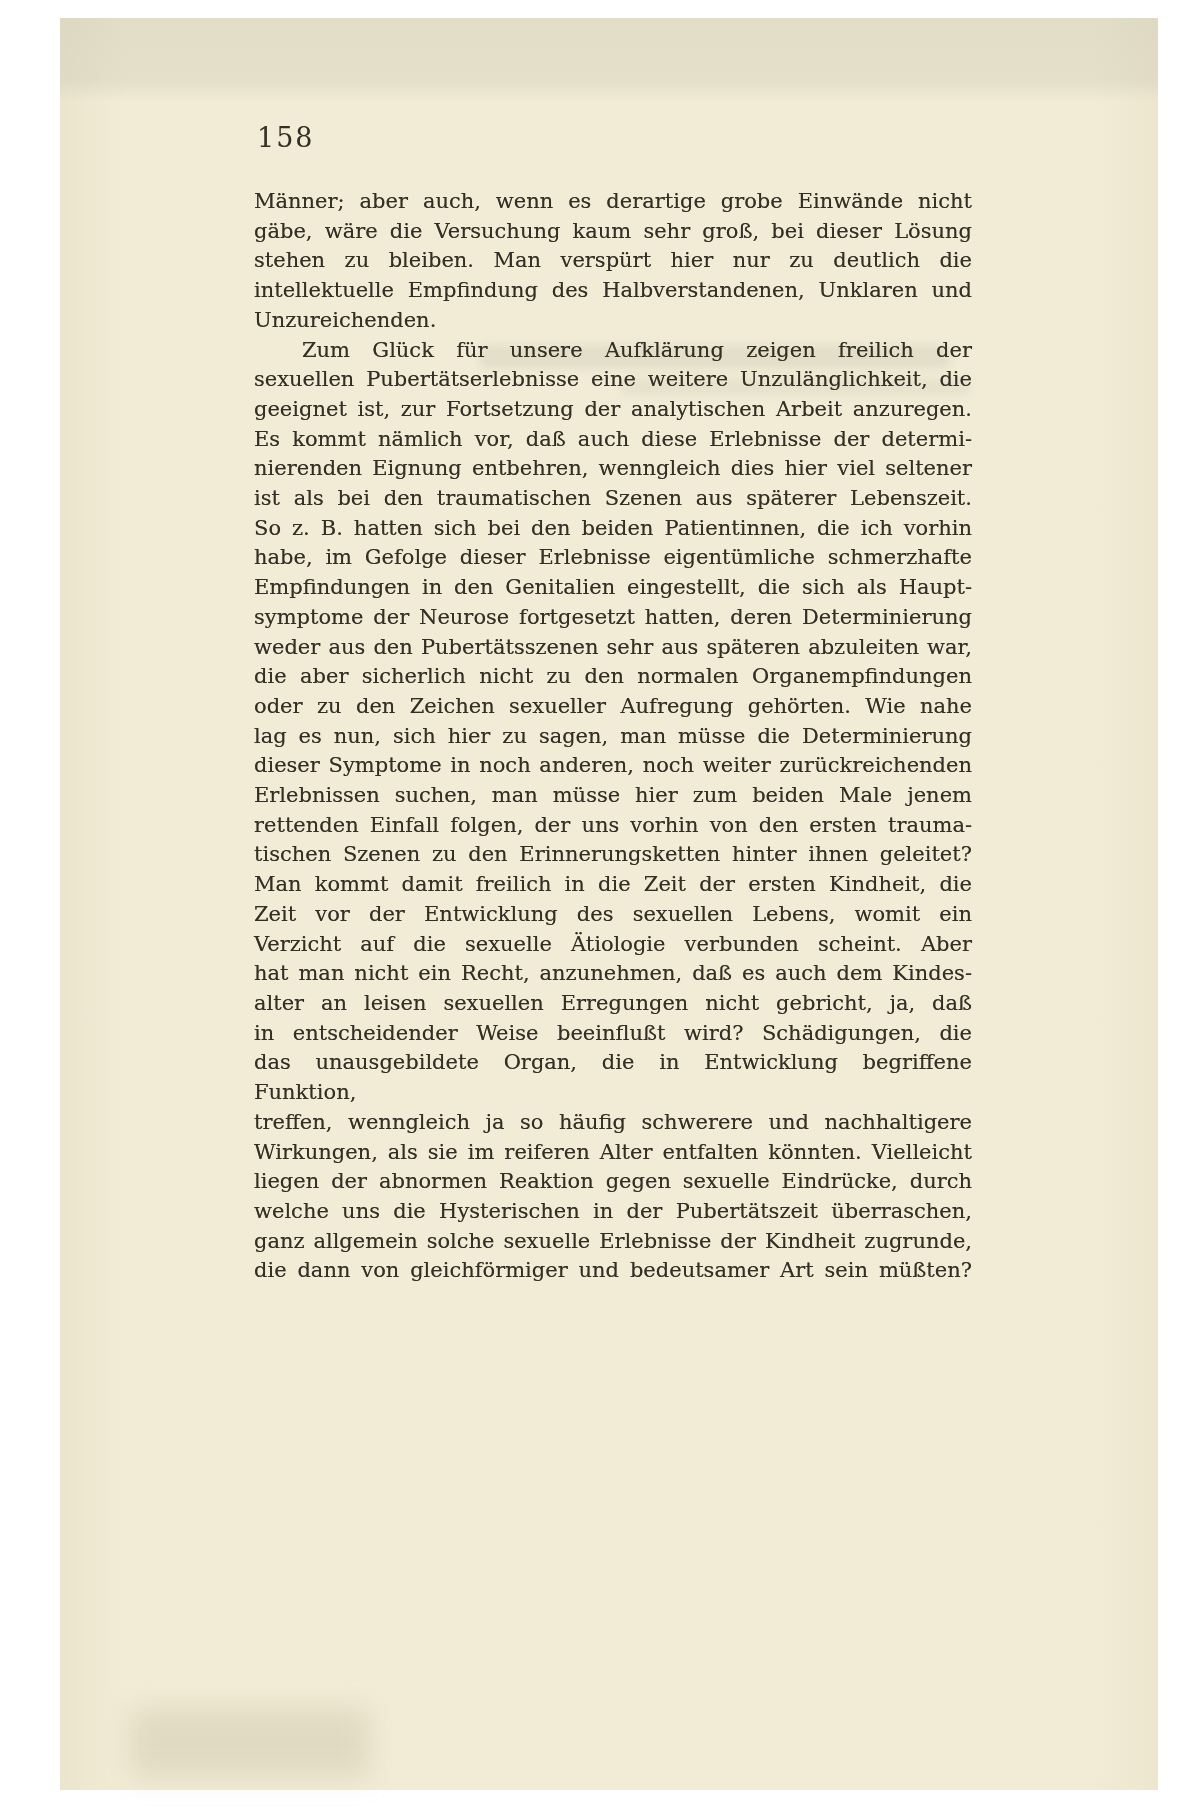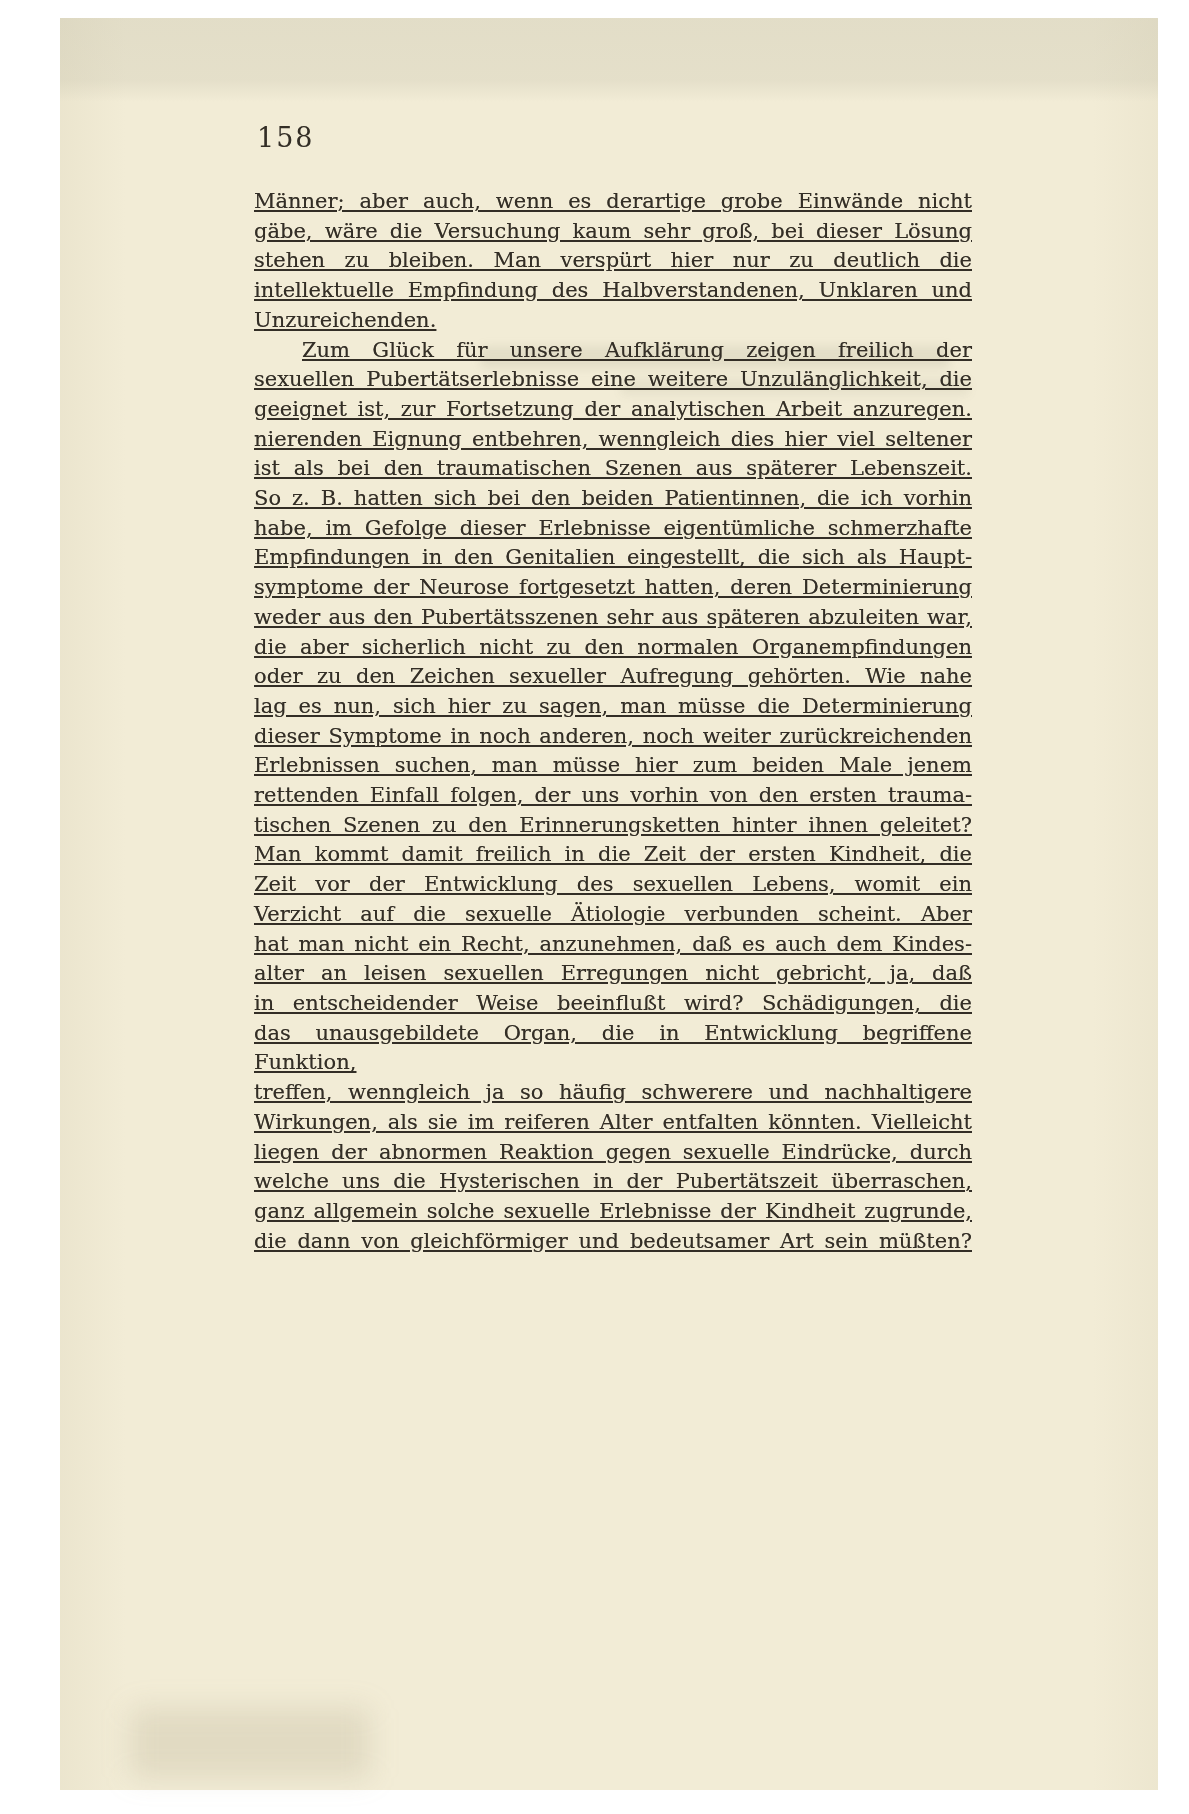"Männer; aber auch, wenn es" .text-block { text-decoration: underline -> none }
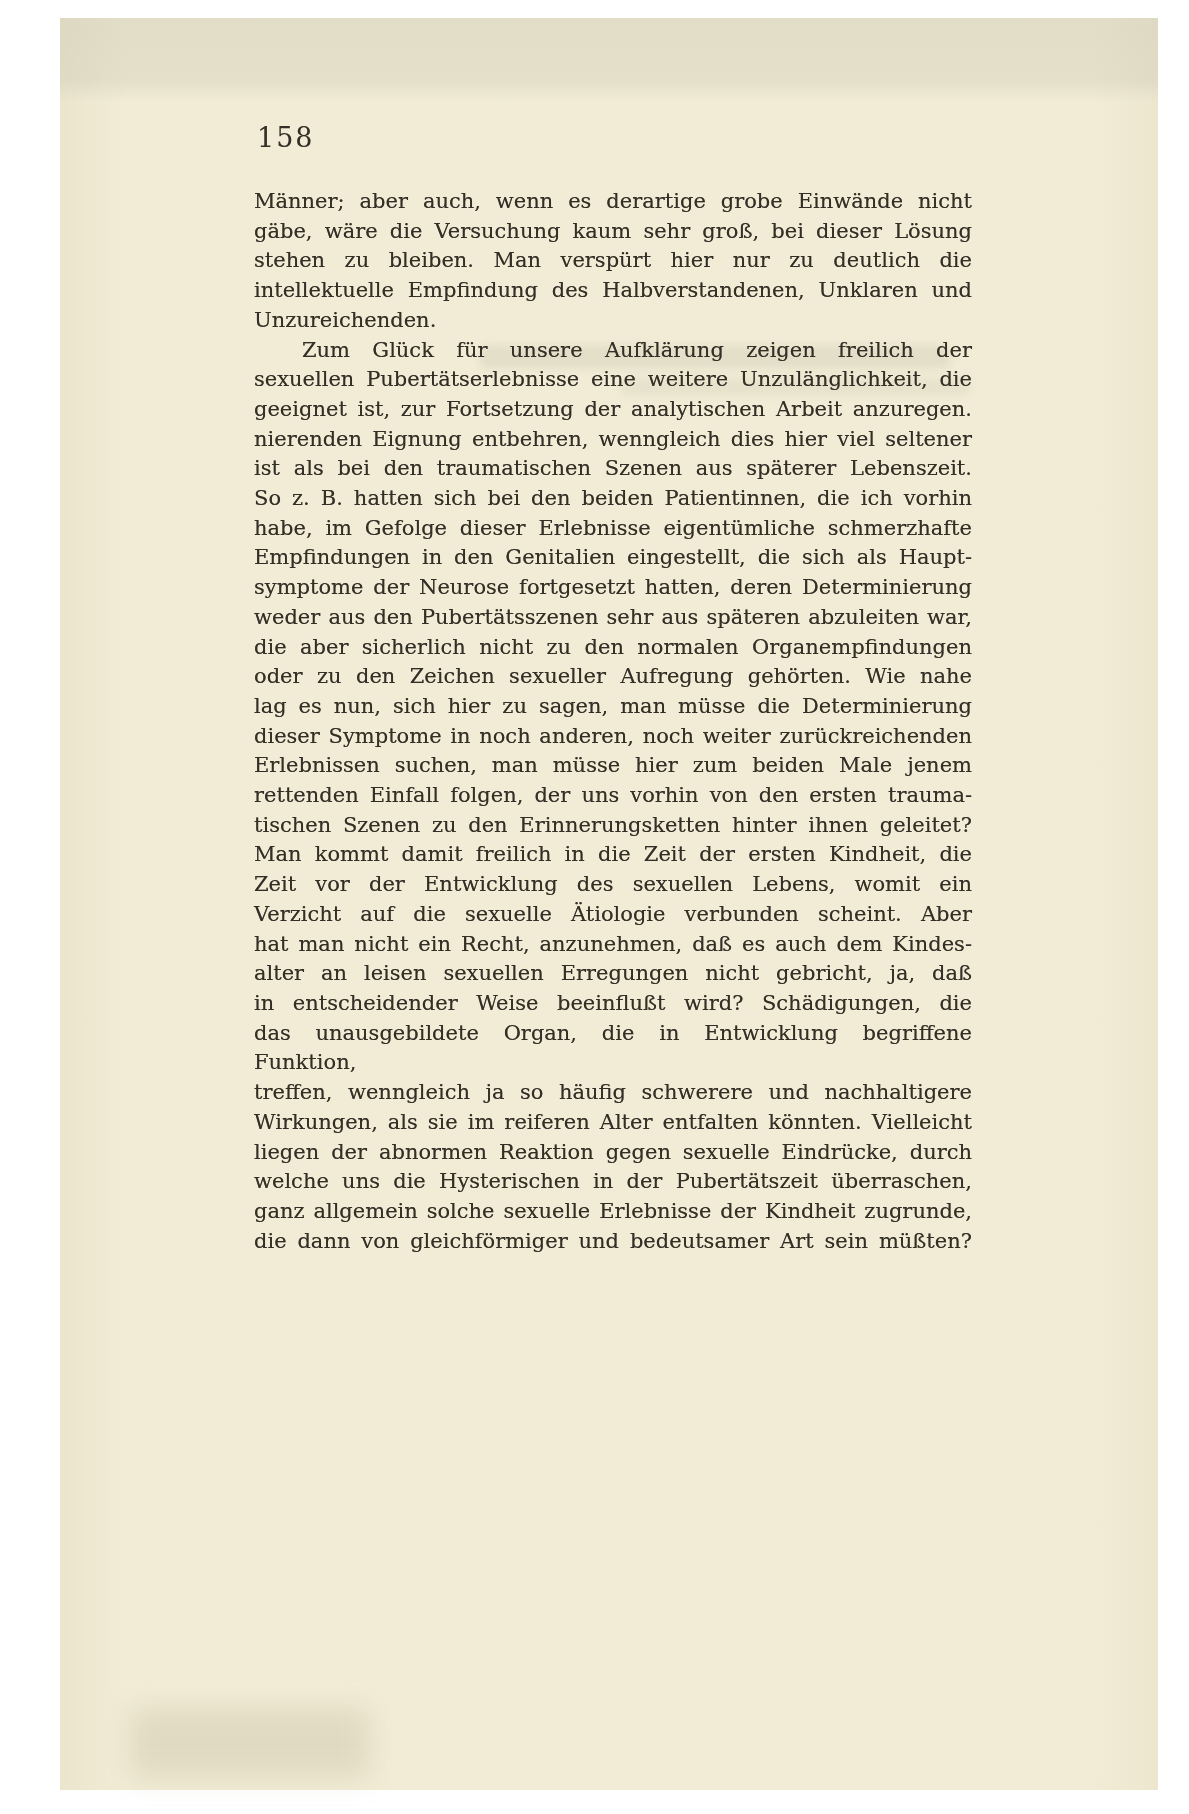"Es kommt nämlich vor, daß" div.line { html: none -> <div>Es kommt nämlich vor, daß auch diese Erlebnisse der determi-</div> }
